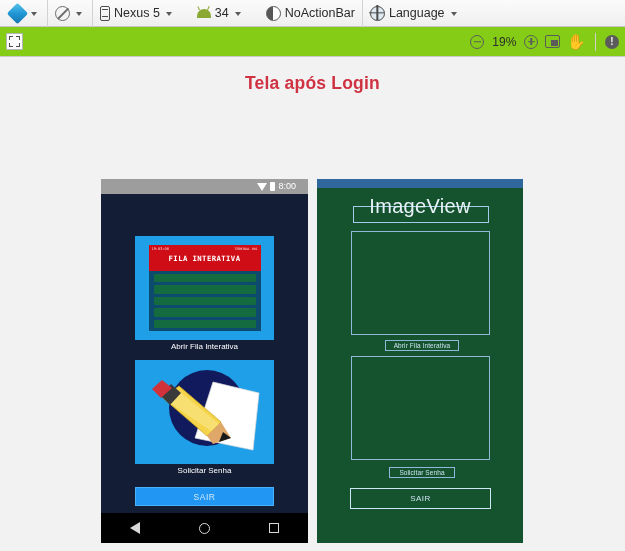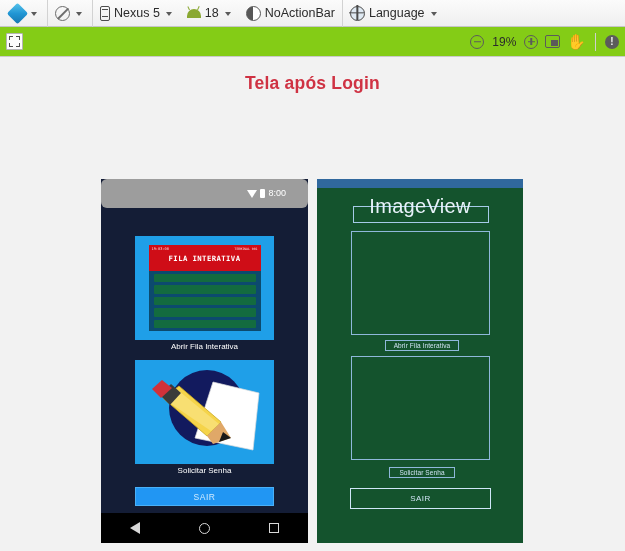"Nexus 5" .tb-group { gap: 8px -> 18px }
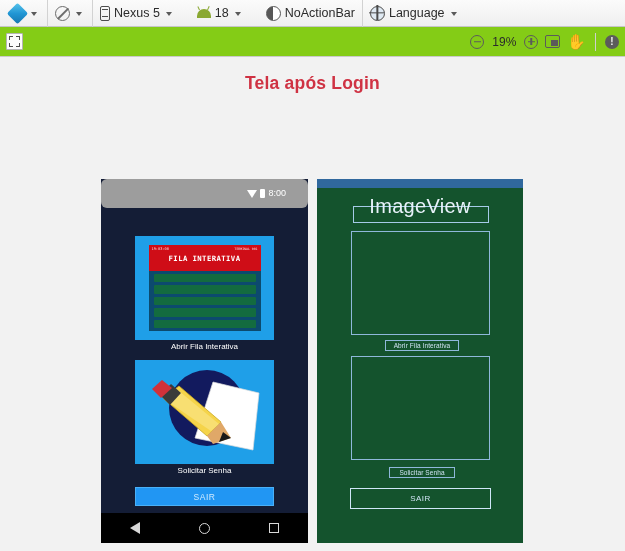"18" span.lbl { text: 18 -> 34 }
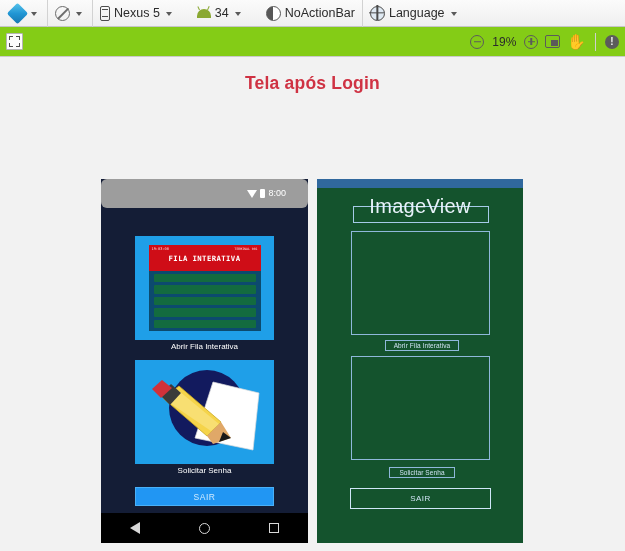"8:00" .status-bar { border-radius: 6px -> none; height: 29px -> 15px; padding-right: 22px -> 12px }
